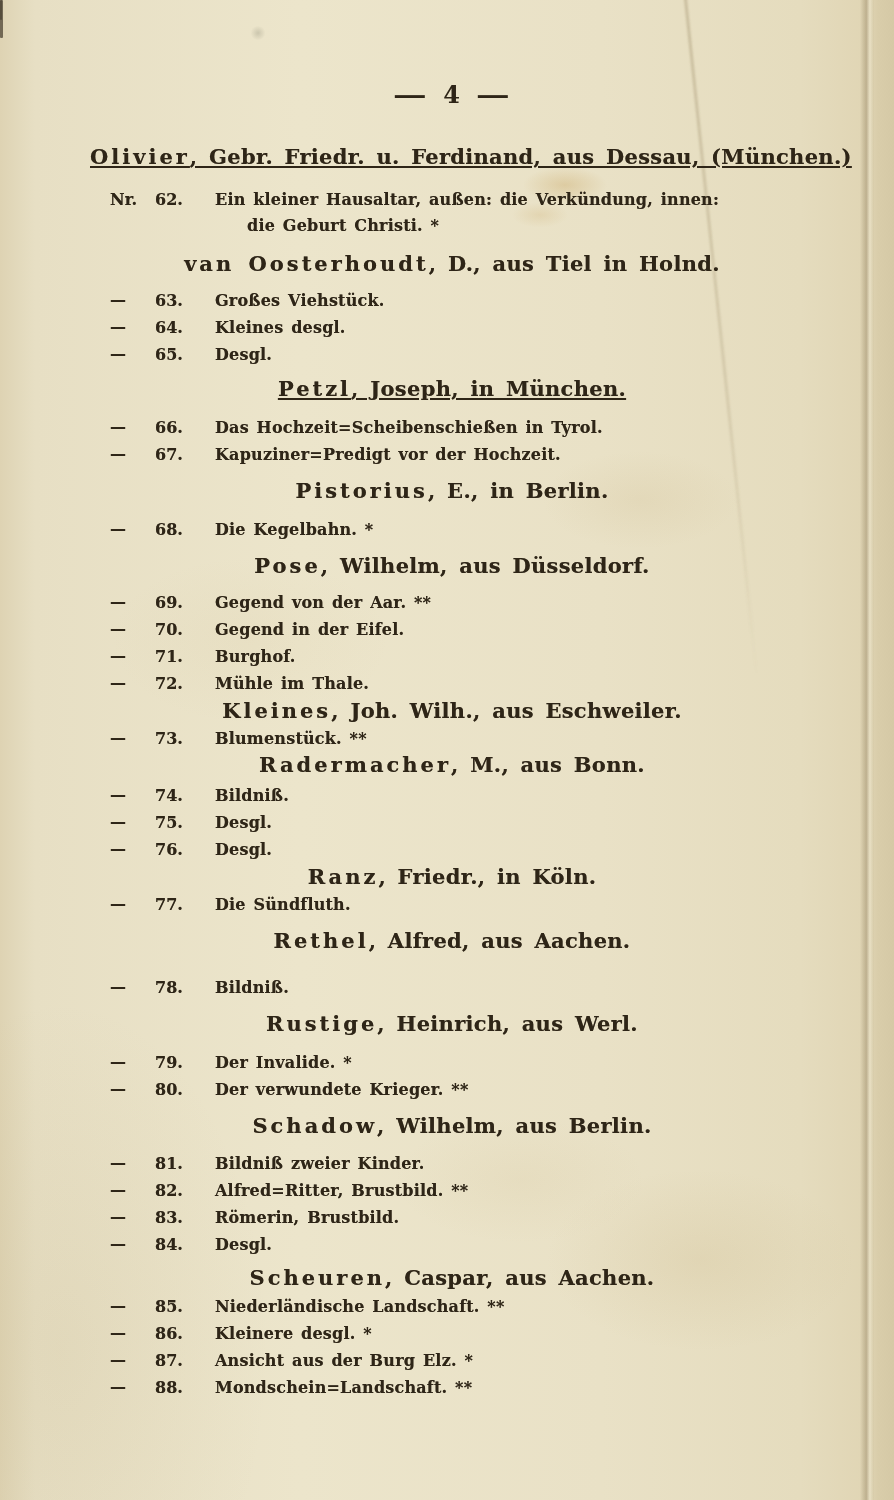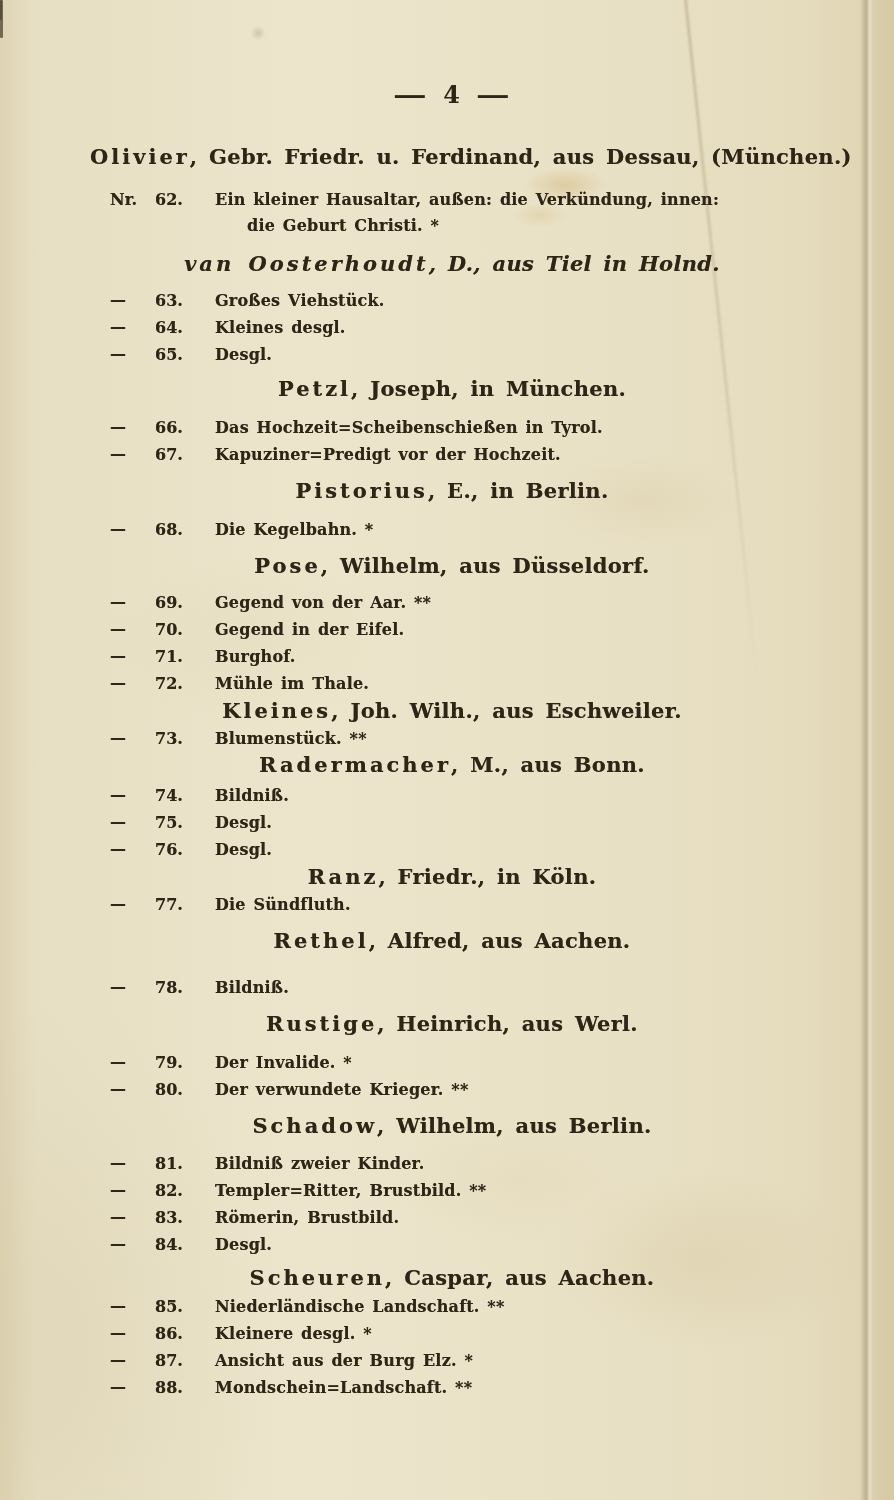"Olivier, Gebr. Friedr. u. Ferdinand," .sec-1 .heading { text-decoration: none -> underline }
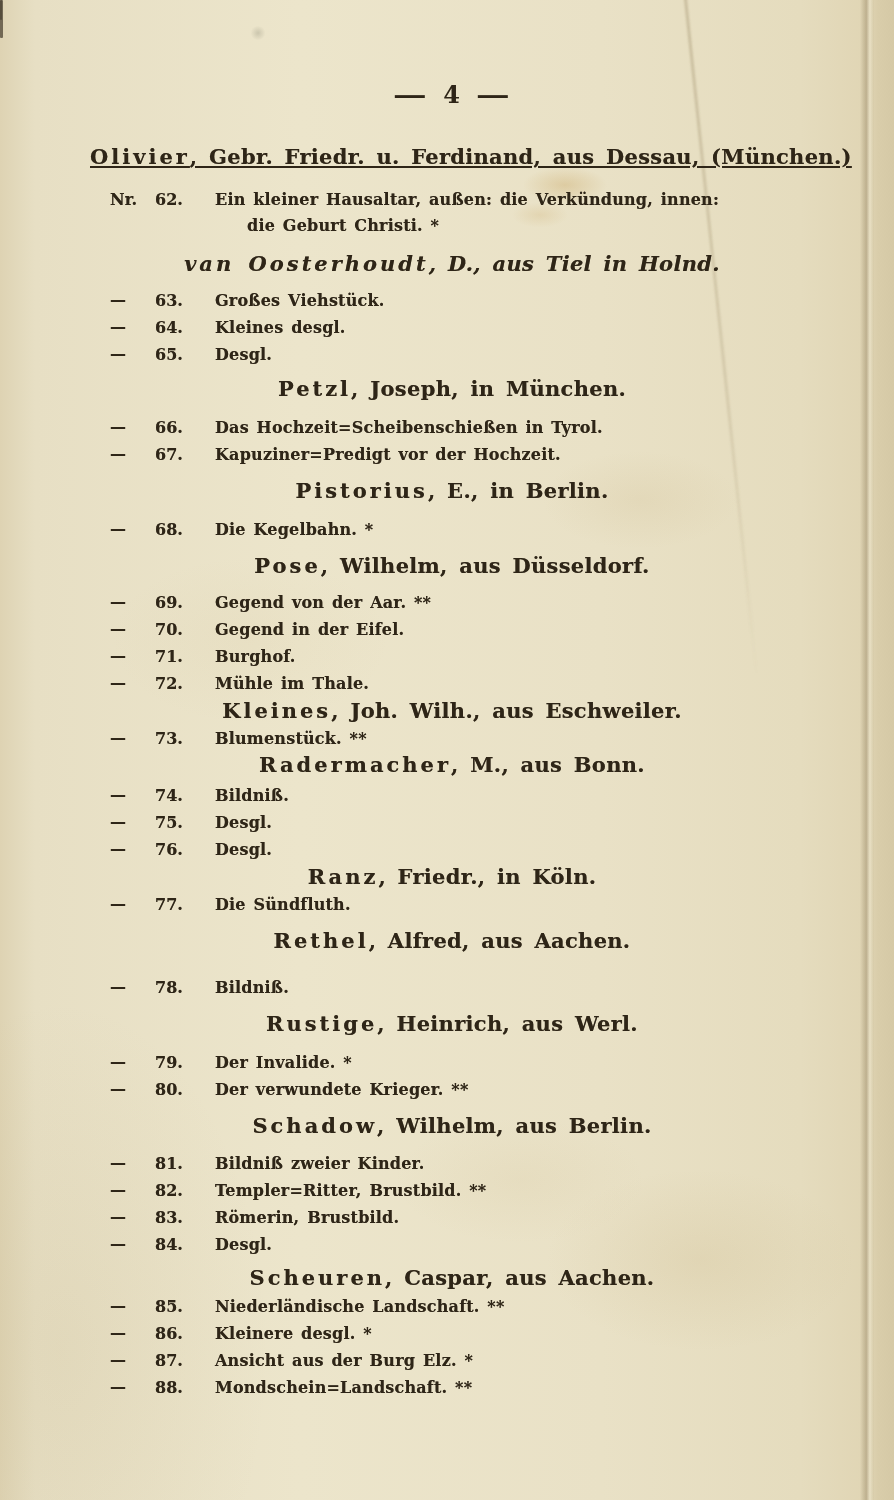"van Oosterhoudt, D., aus Tiel" .sec-2 .heading { font-style: italic -> none }
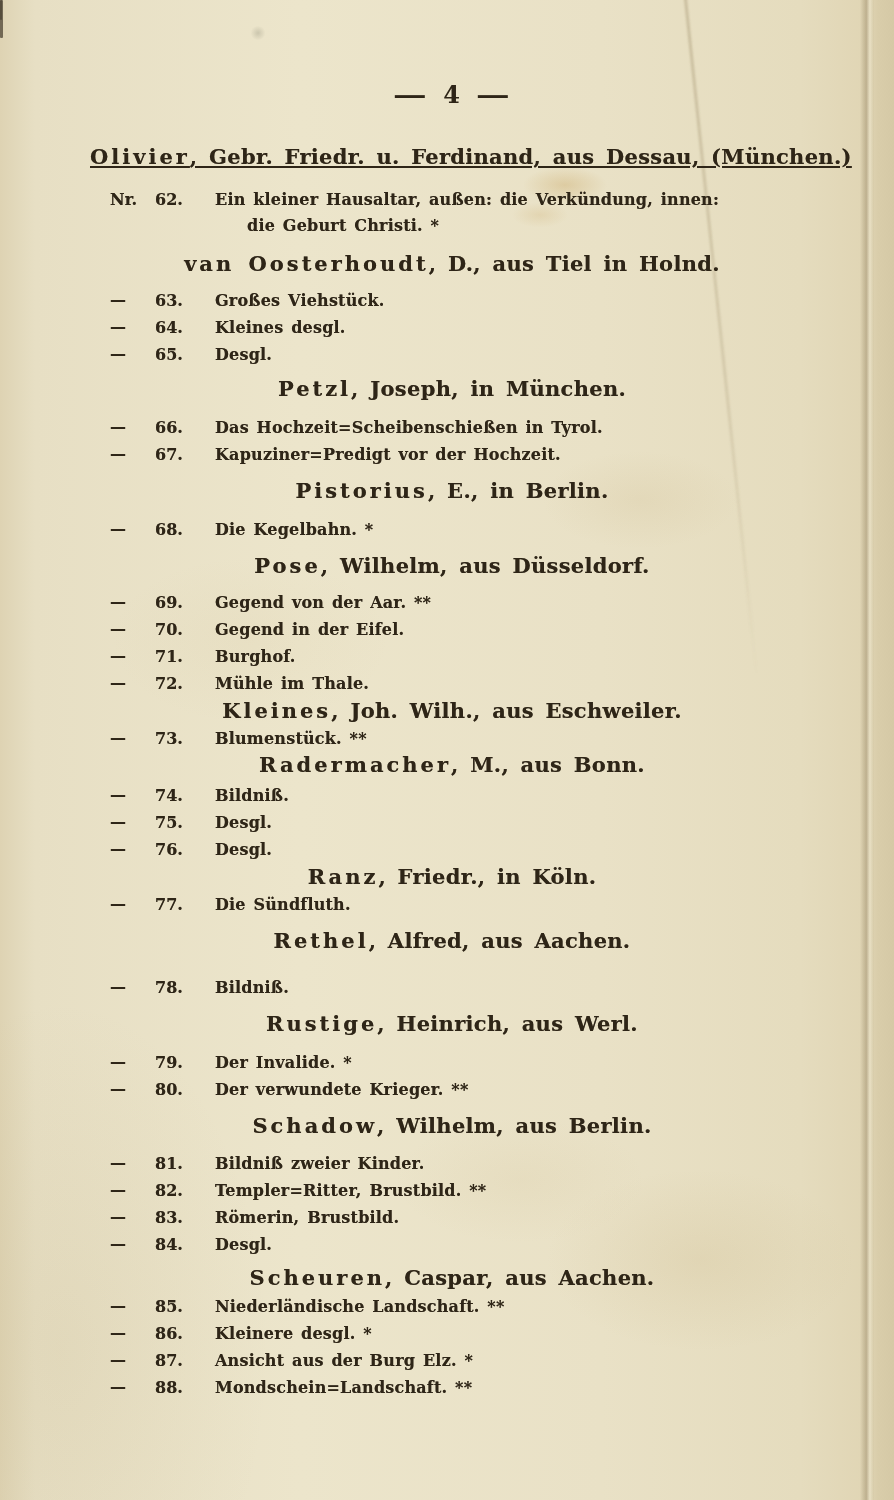"Petzl, Joseph, in München." .sec-3 .heading { text-decoration: none -> underline }
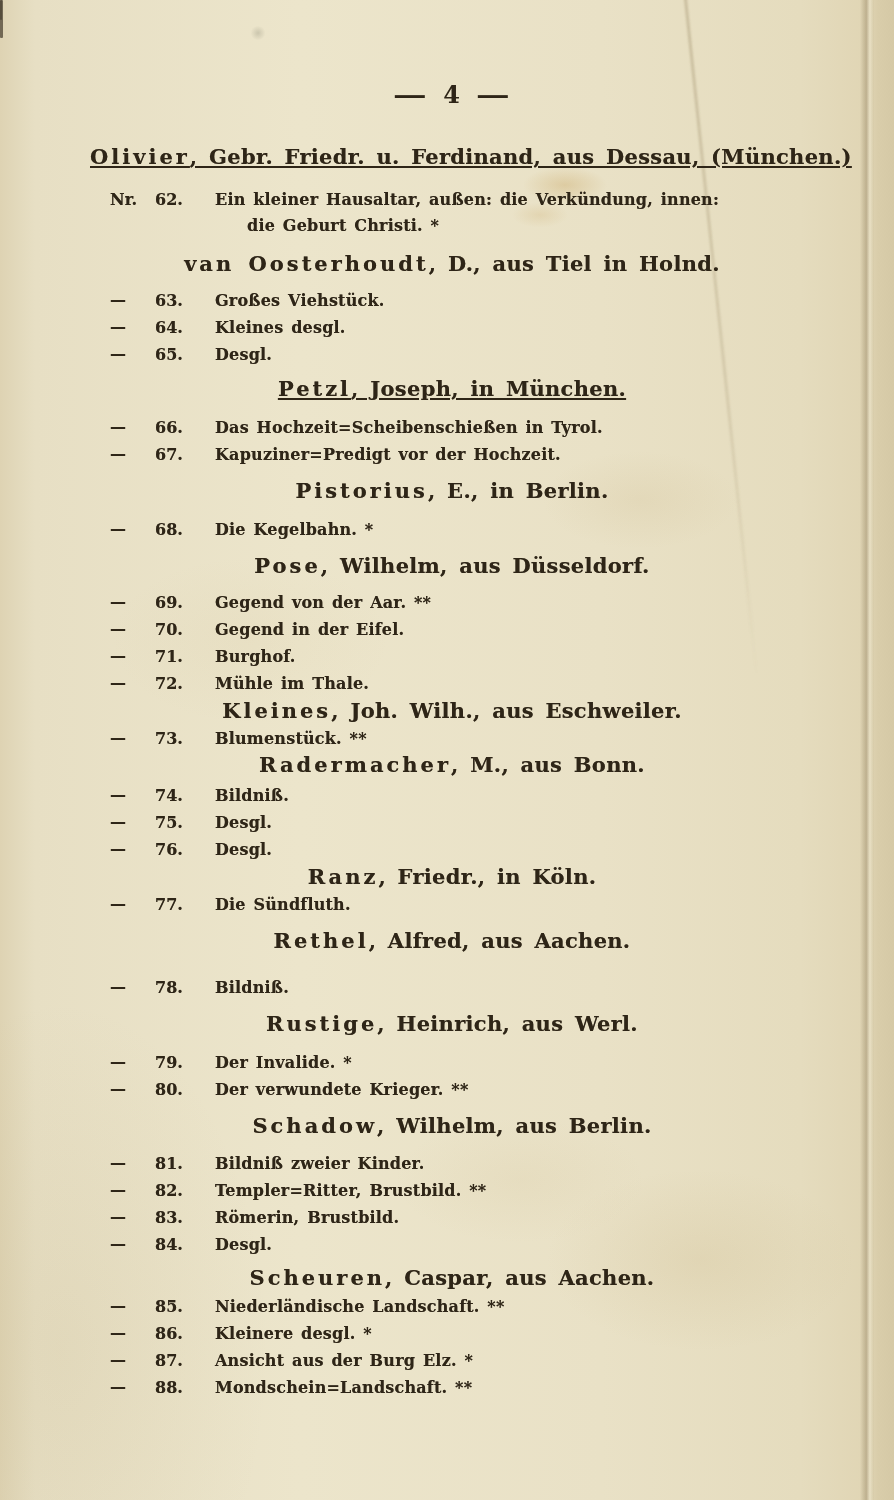"Templer=Ritter, Brustbild. **" span.txt { text: Templer -> Alfred }
